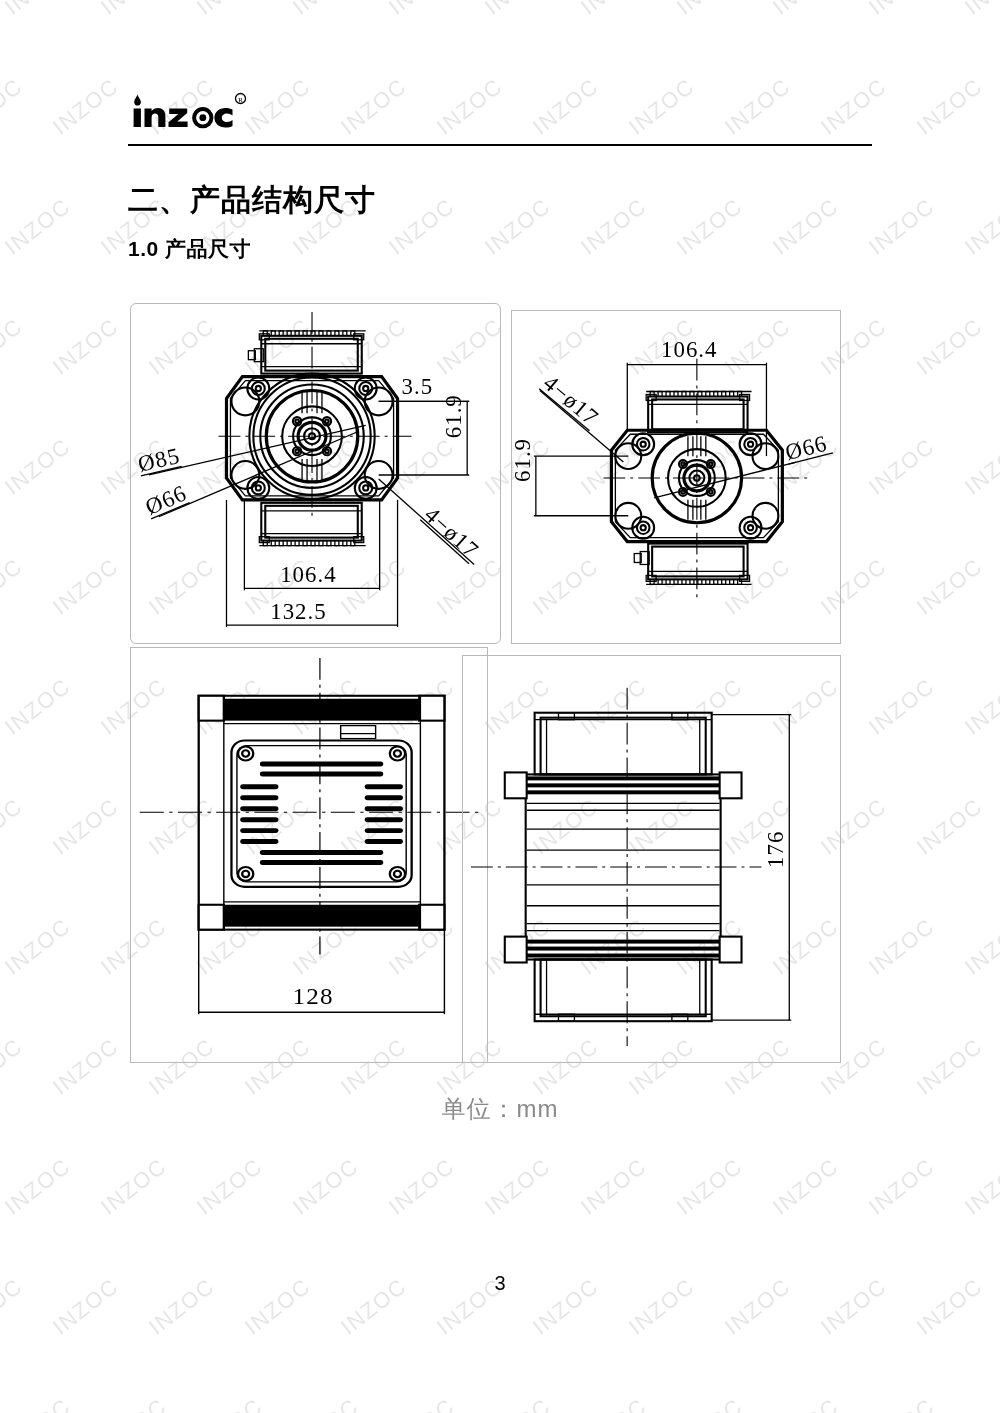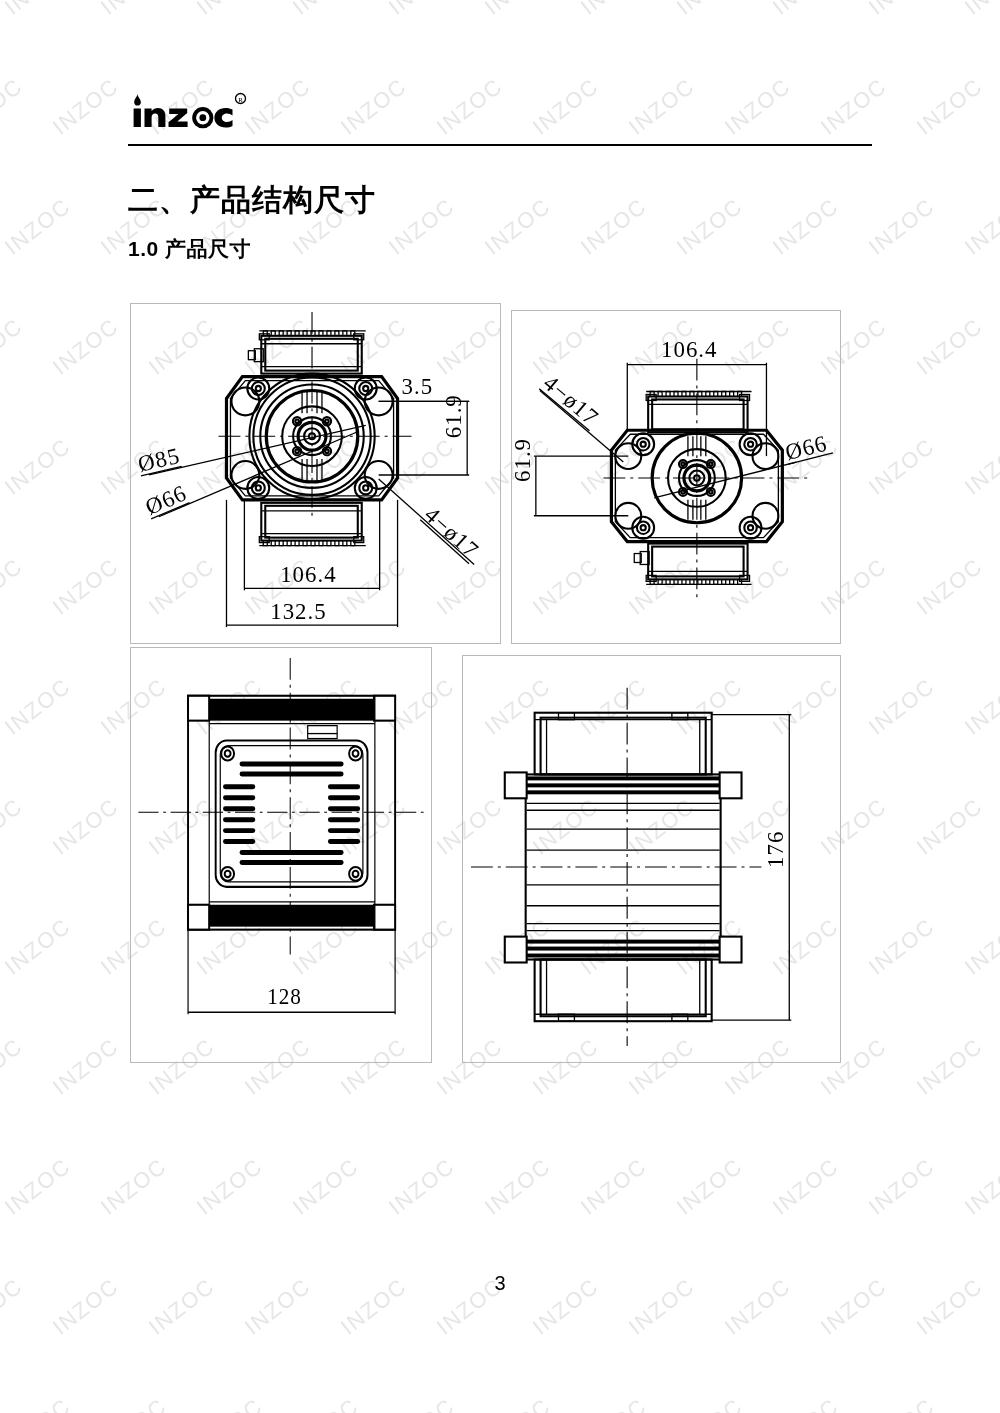"3.5" #panel-front { border-radius: none -> 6px }
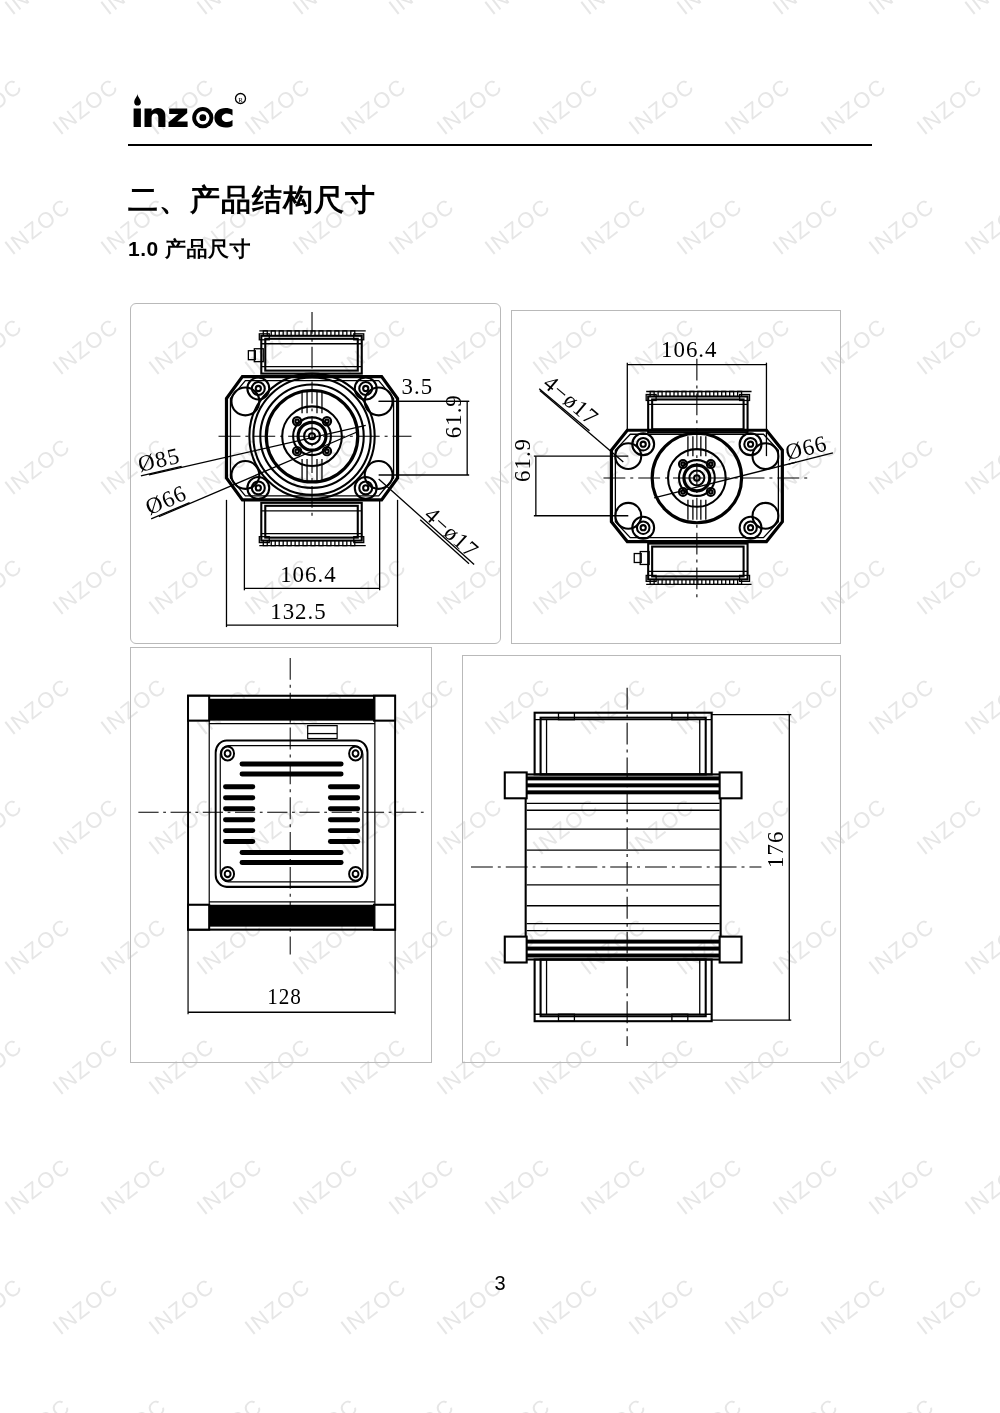"128" #panel-top { width: 302px -> 358px }
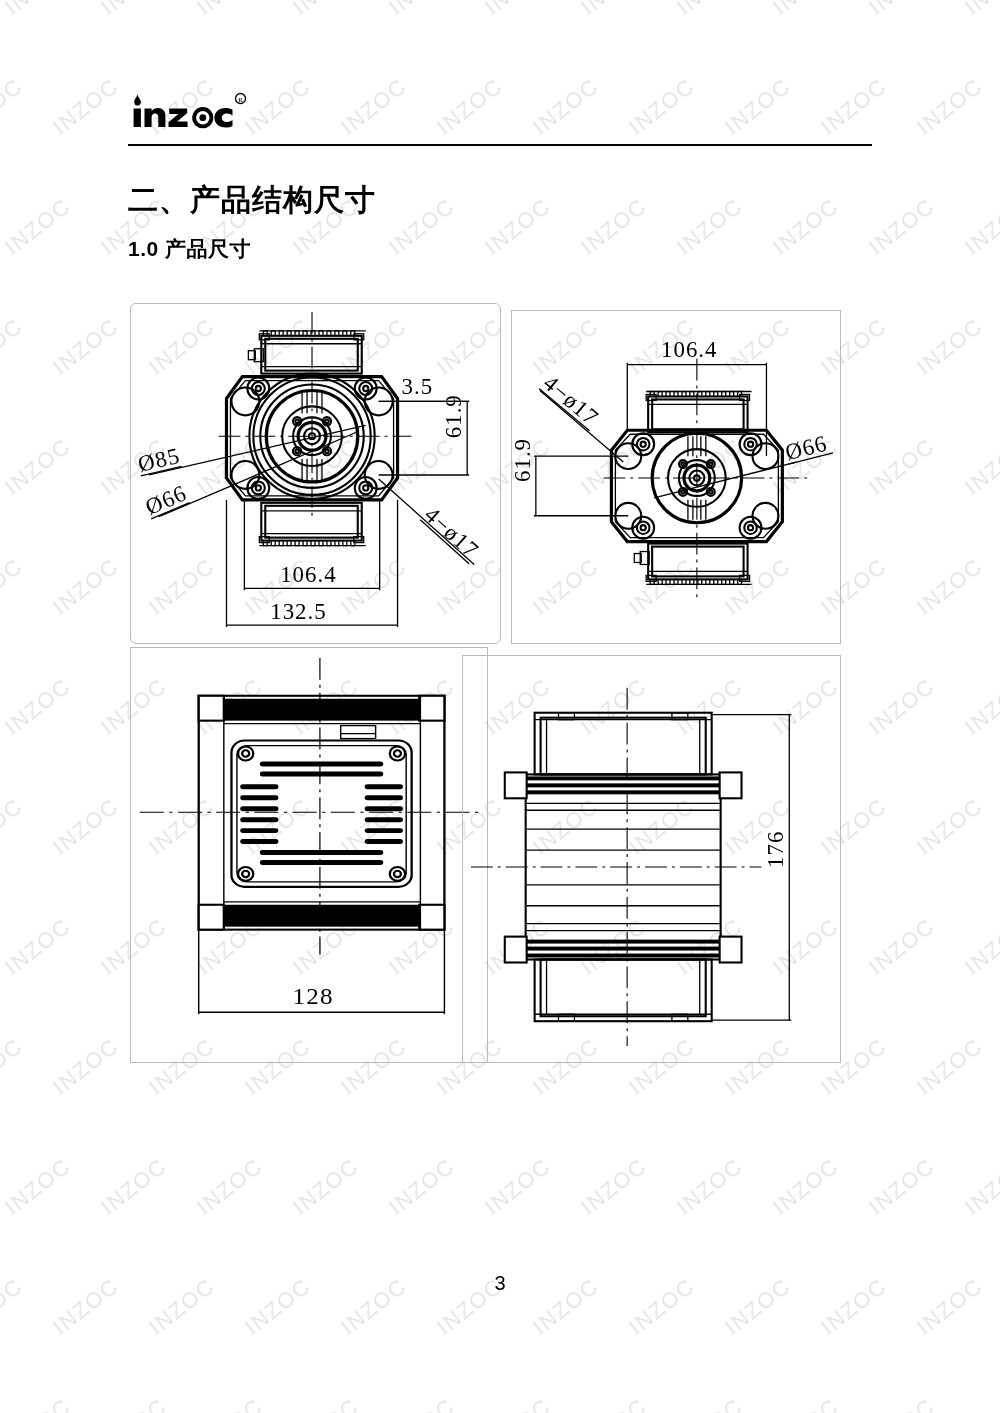"单位：mm" div { html: none -> <div>单位：mm</div> }
